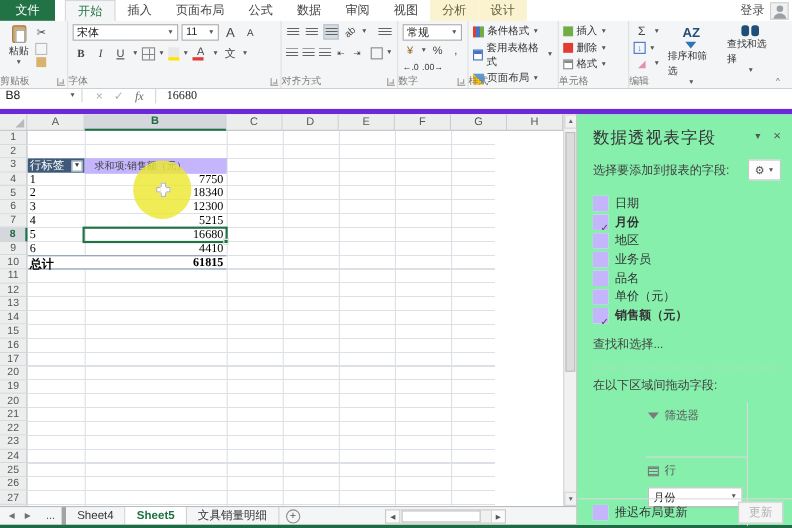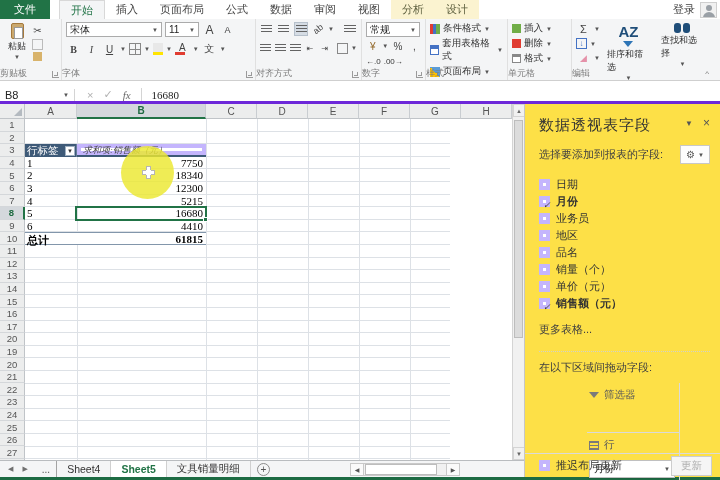"AZ" span { font-size: 15px -> 12px }
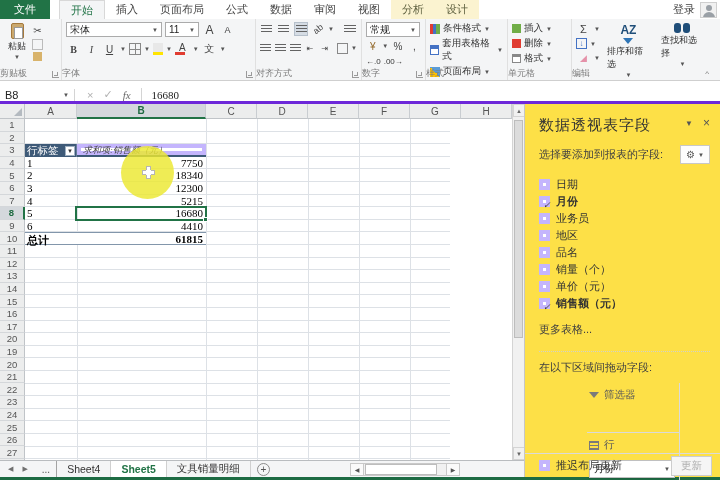"B8" .fbar { align-items: flex-end -> flex-start; border-bottom: 3px solid #6d28d9 -> 5px solid #6d28d9 }
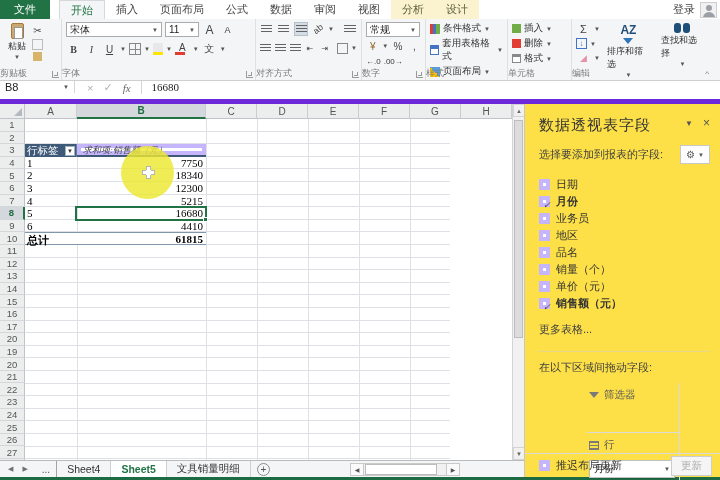"数据透视表字段" .pane { background: #fde047 -> #86efac }
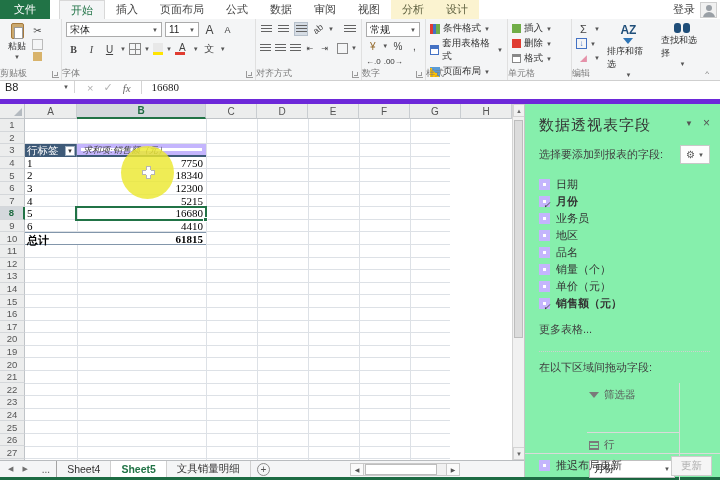"求和项:销售额（元）" .cb { border: 4px solid #c4b5fd -> 7px solid #c4b5fd; font-style: italic -> none }
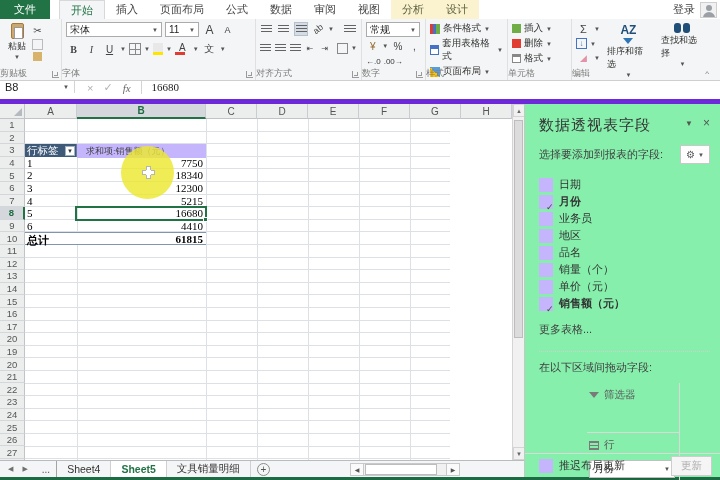"业务员" div.field { order: before "地区" -> after "地区" }
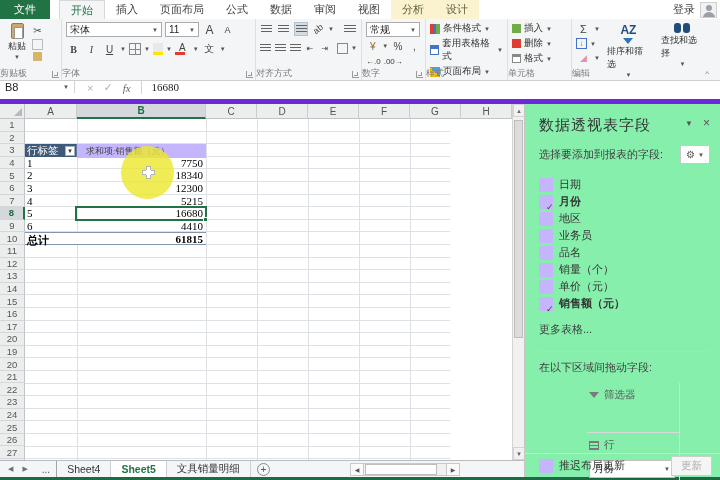"销量（个）" div.field { html: <div> <span></span> <span>销量（个）</span> </div> -> none }
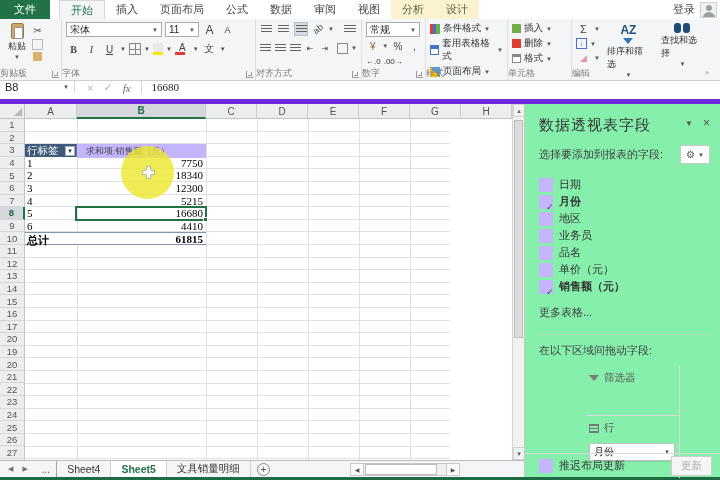"更多表格..." div.moretables { text: 更多表格 -> 查找和选择 }
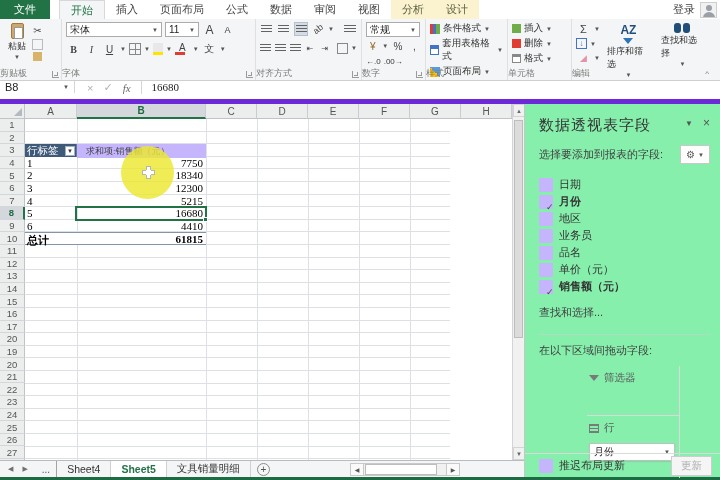"Sheet4" .stab:first-of-type { border-left: 1px solid #a3a3a3 -> 4px solid #a3a3a3 }
